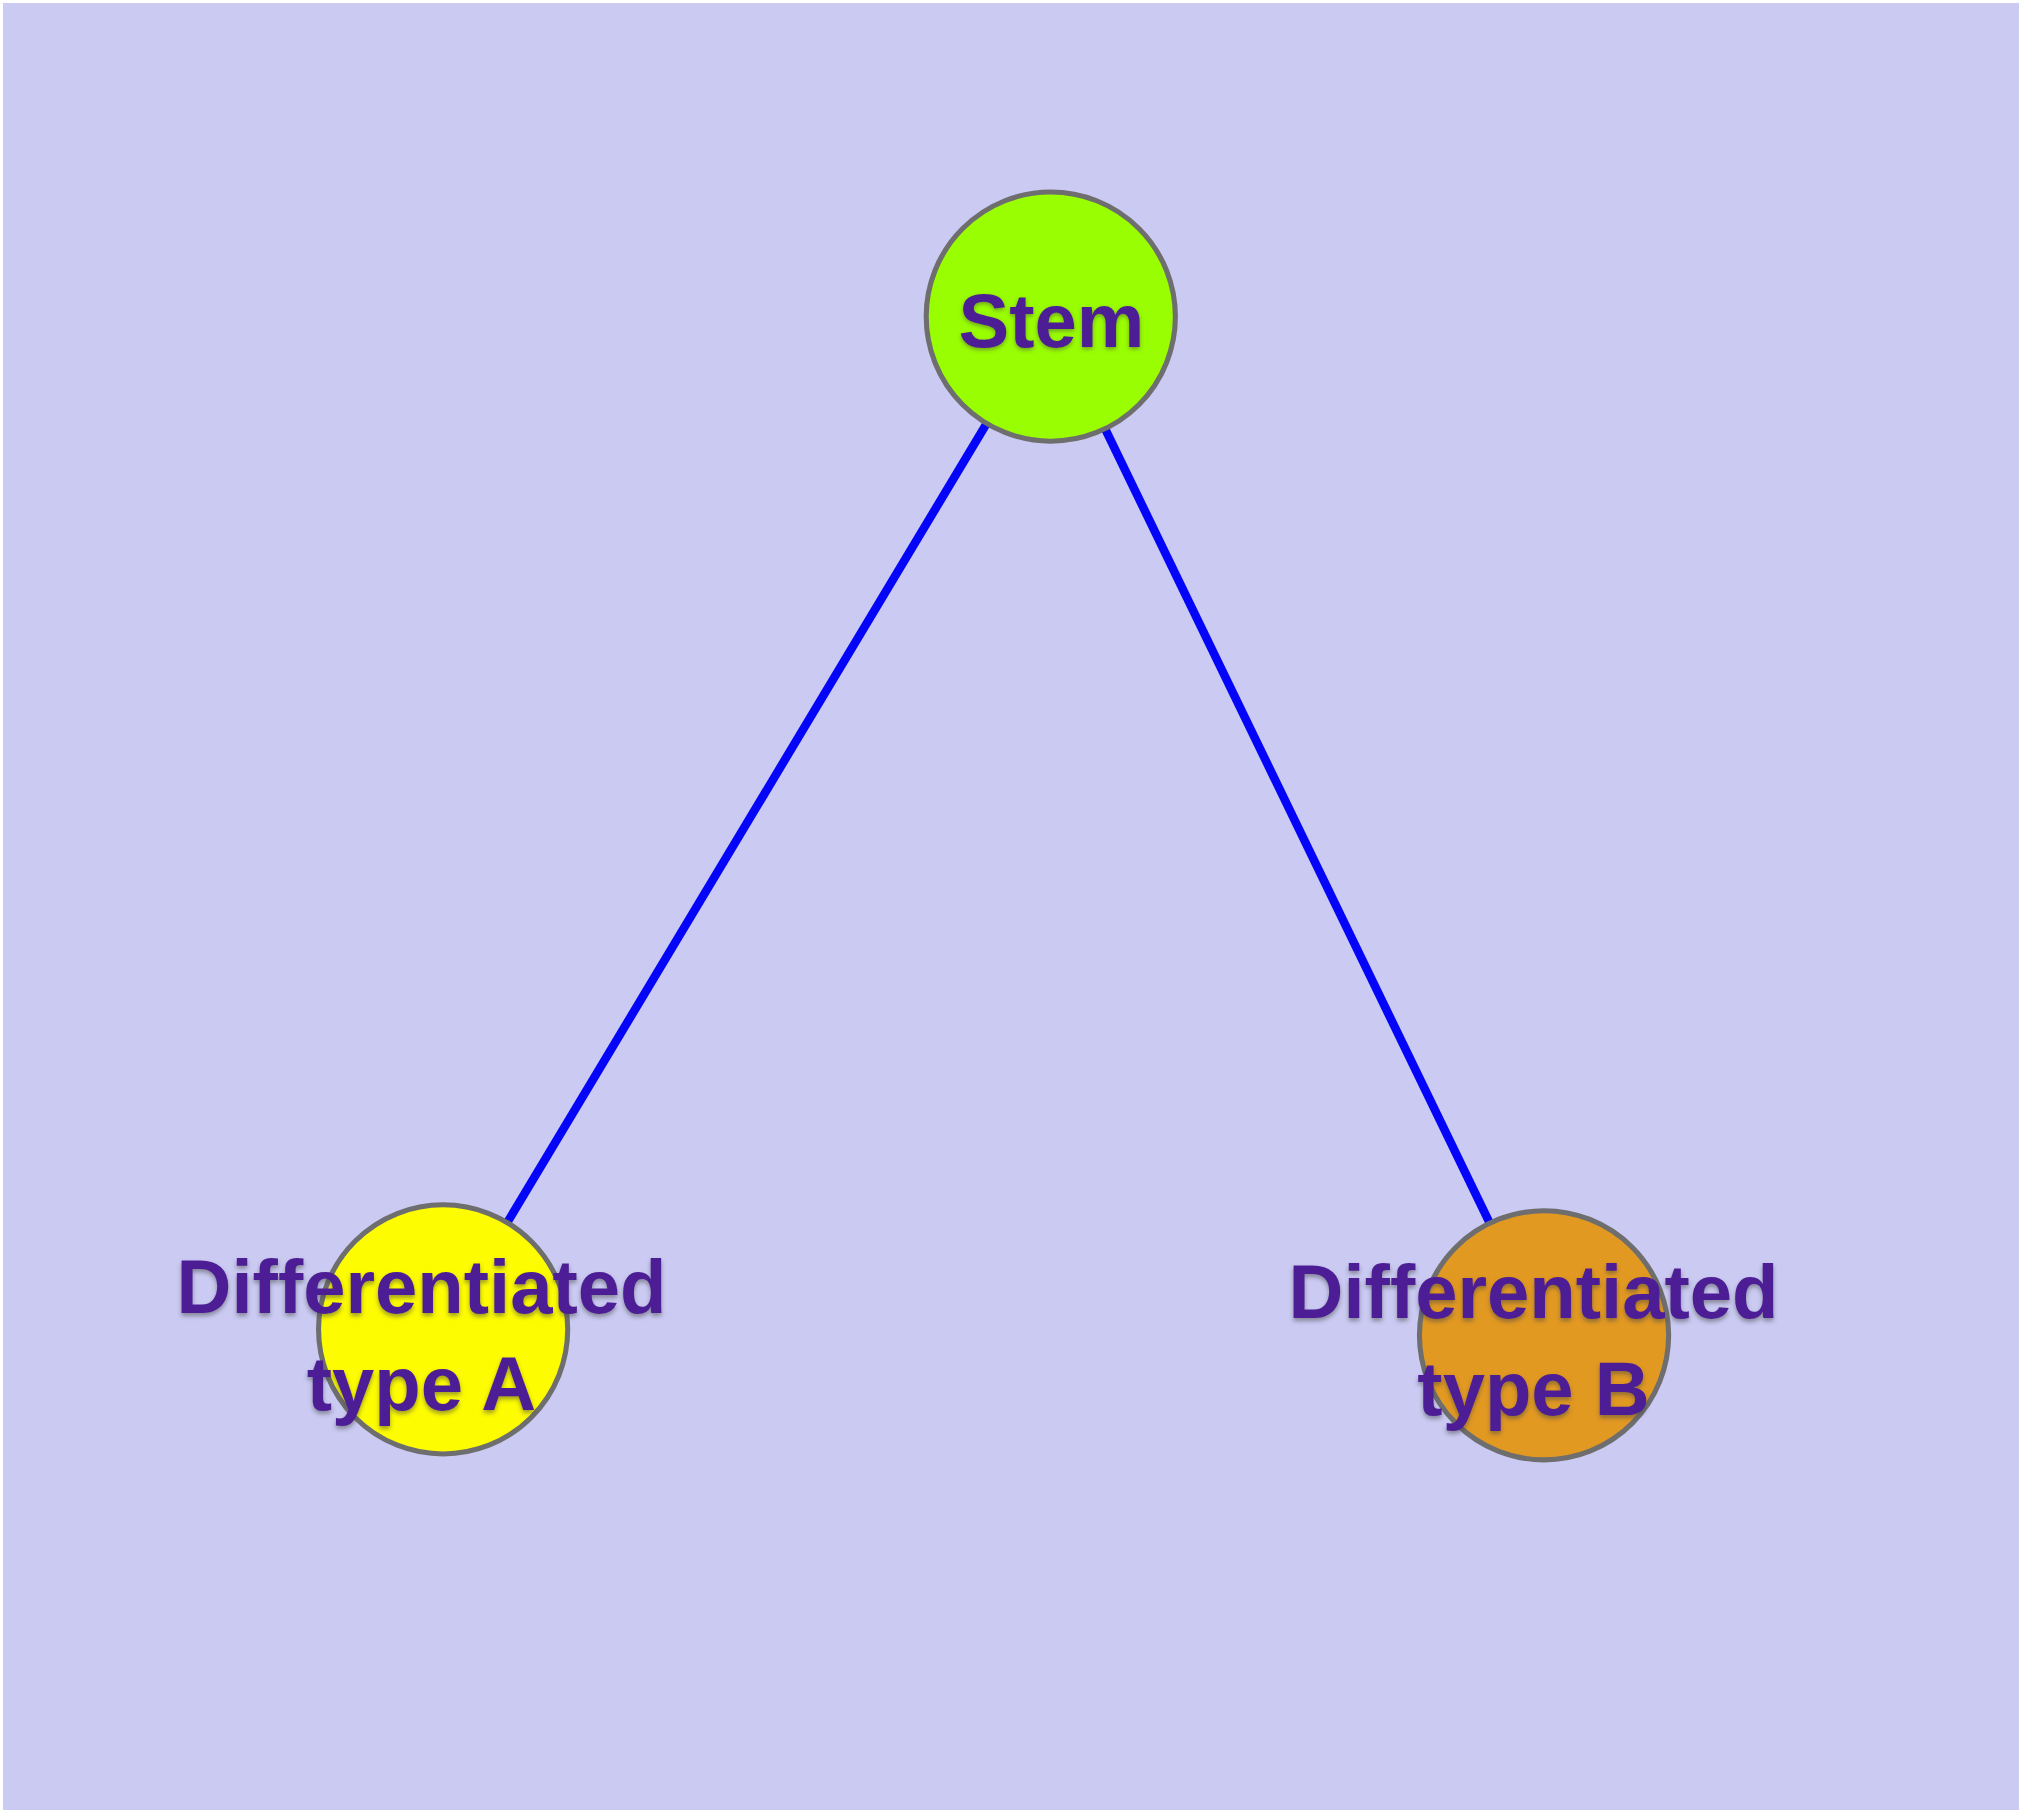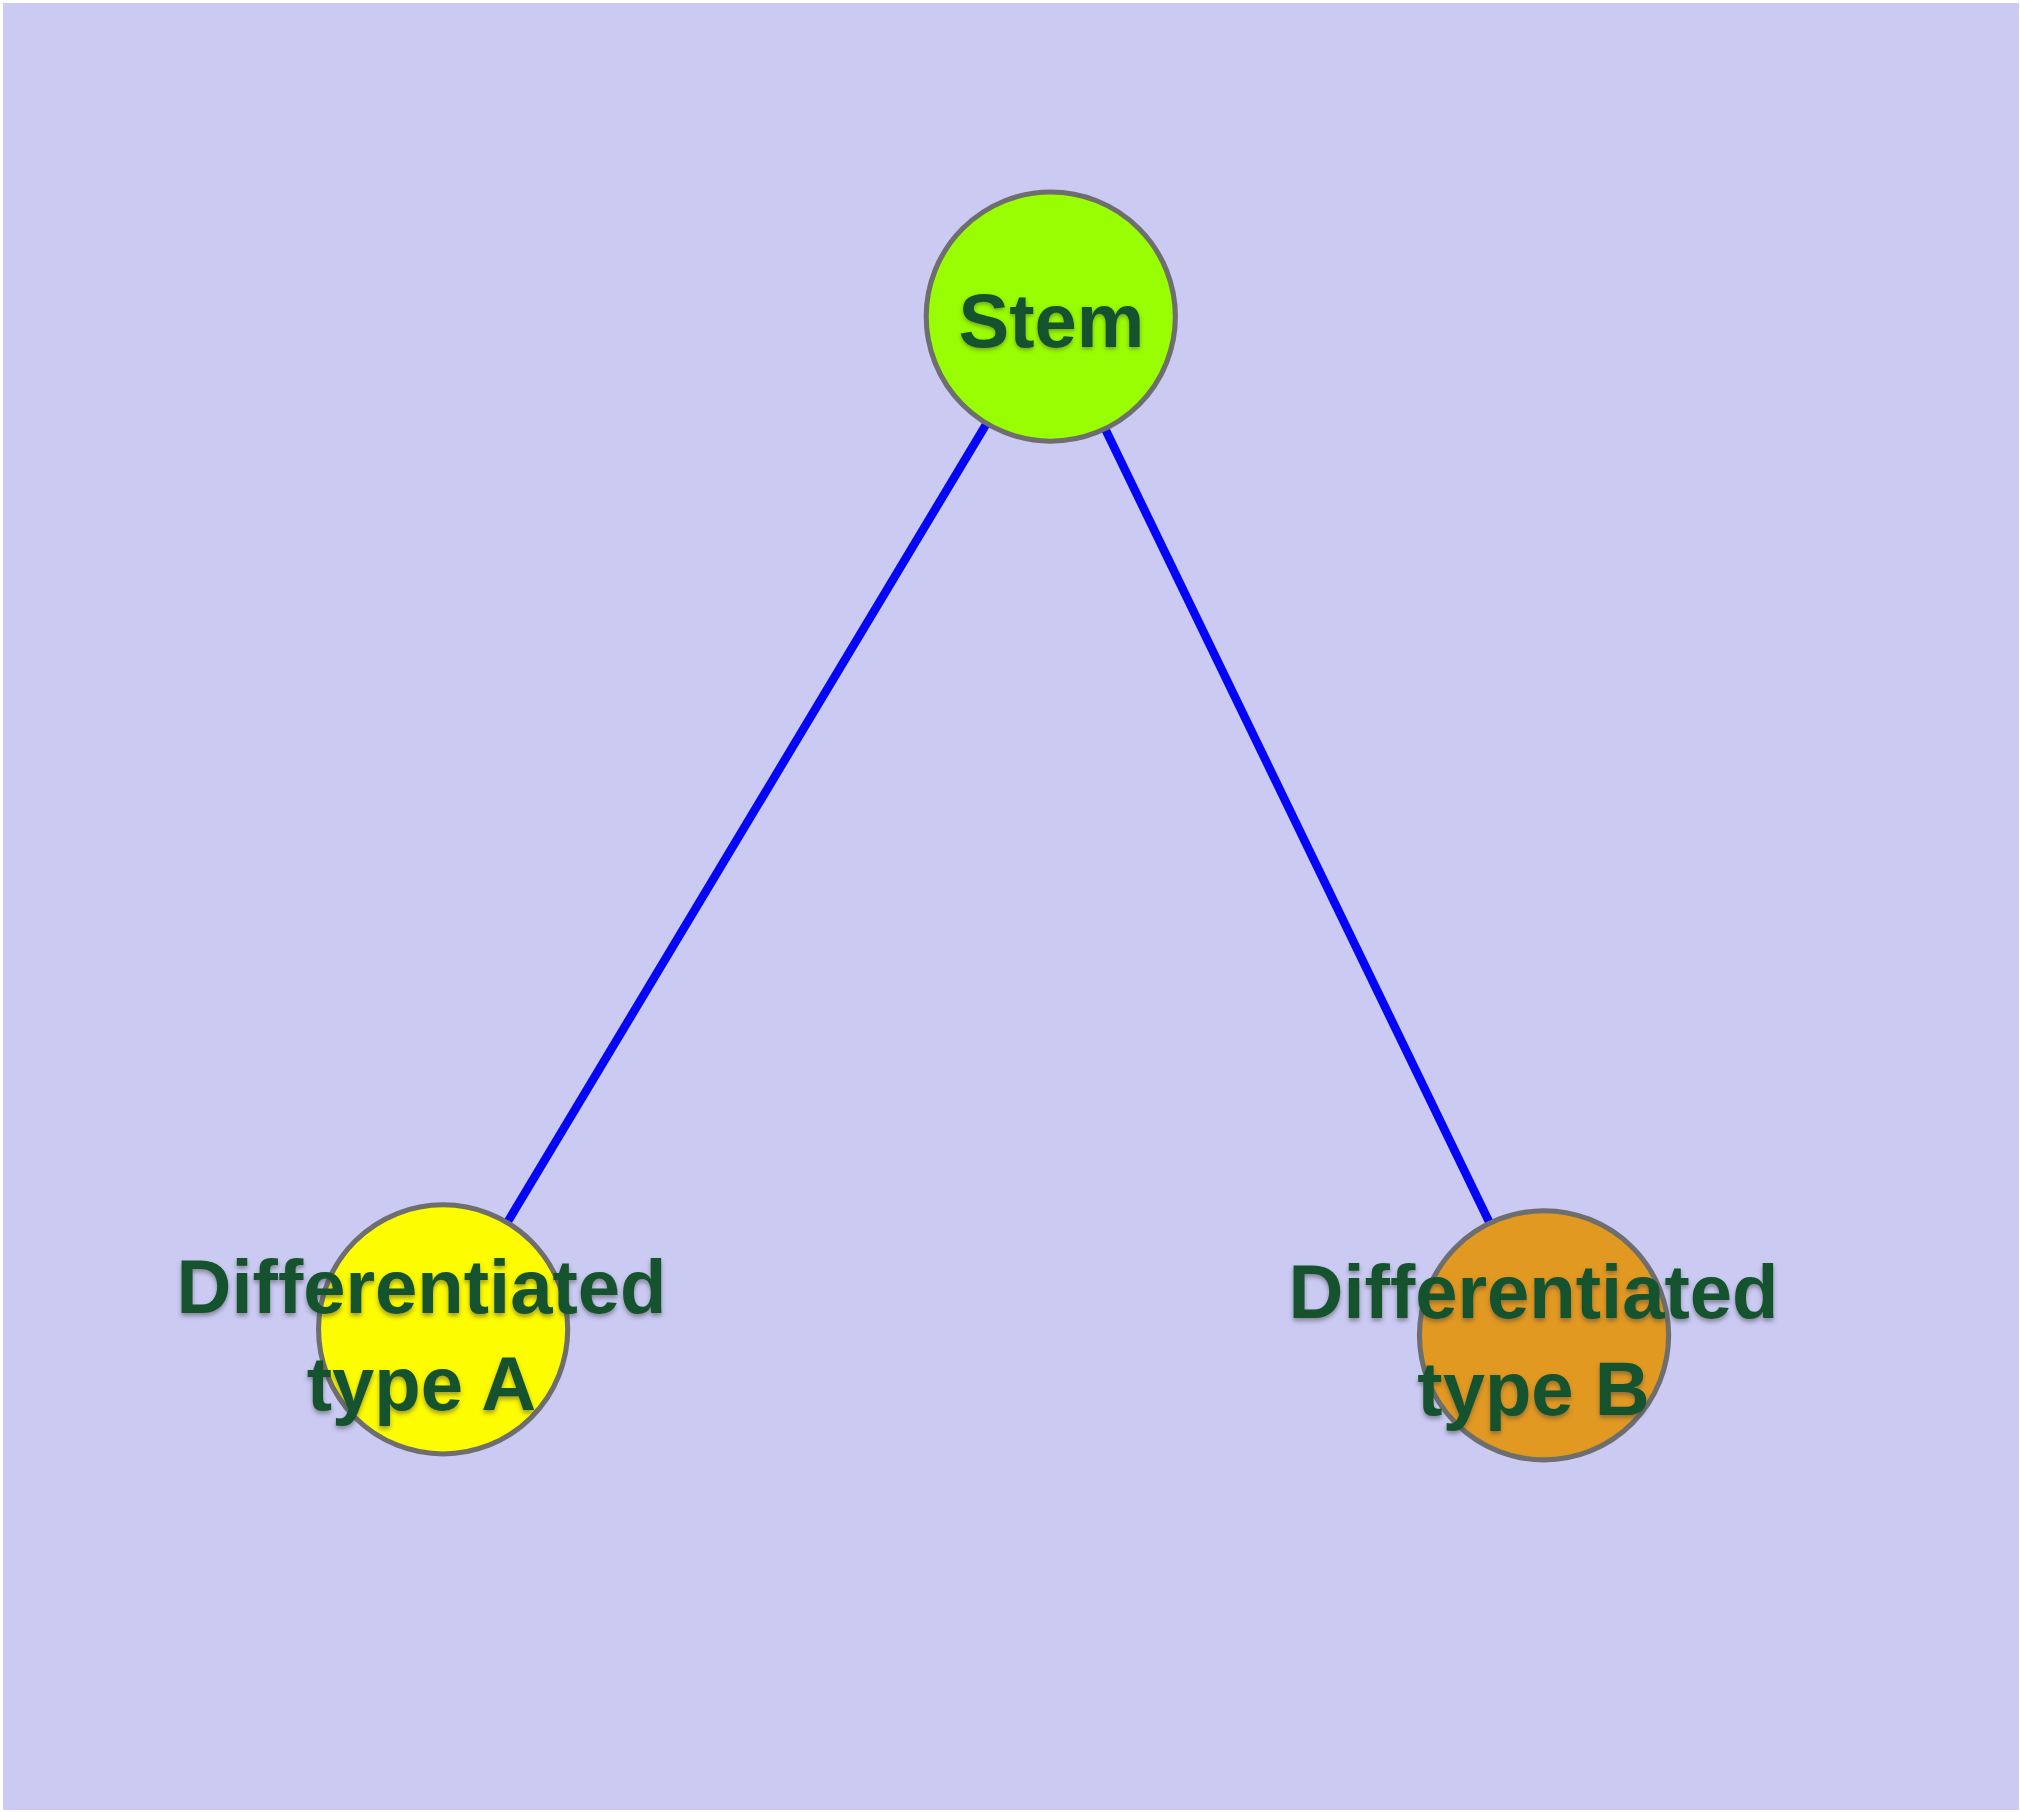"Stem" .node-label { color: #14532d -> #4c1d95 }
